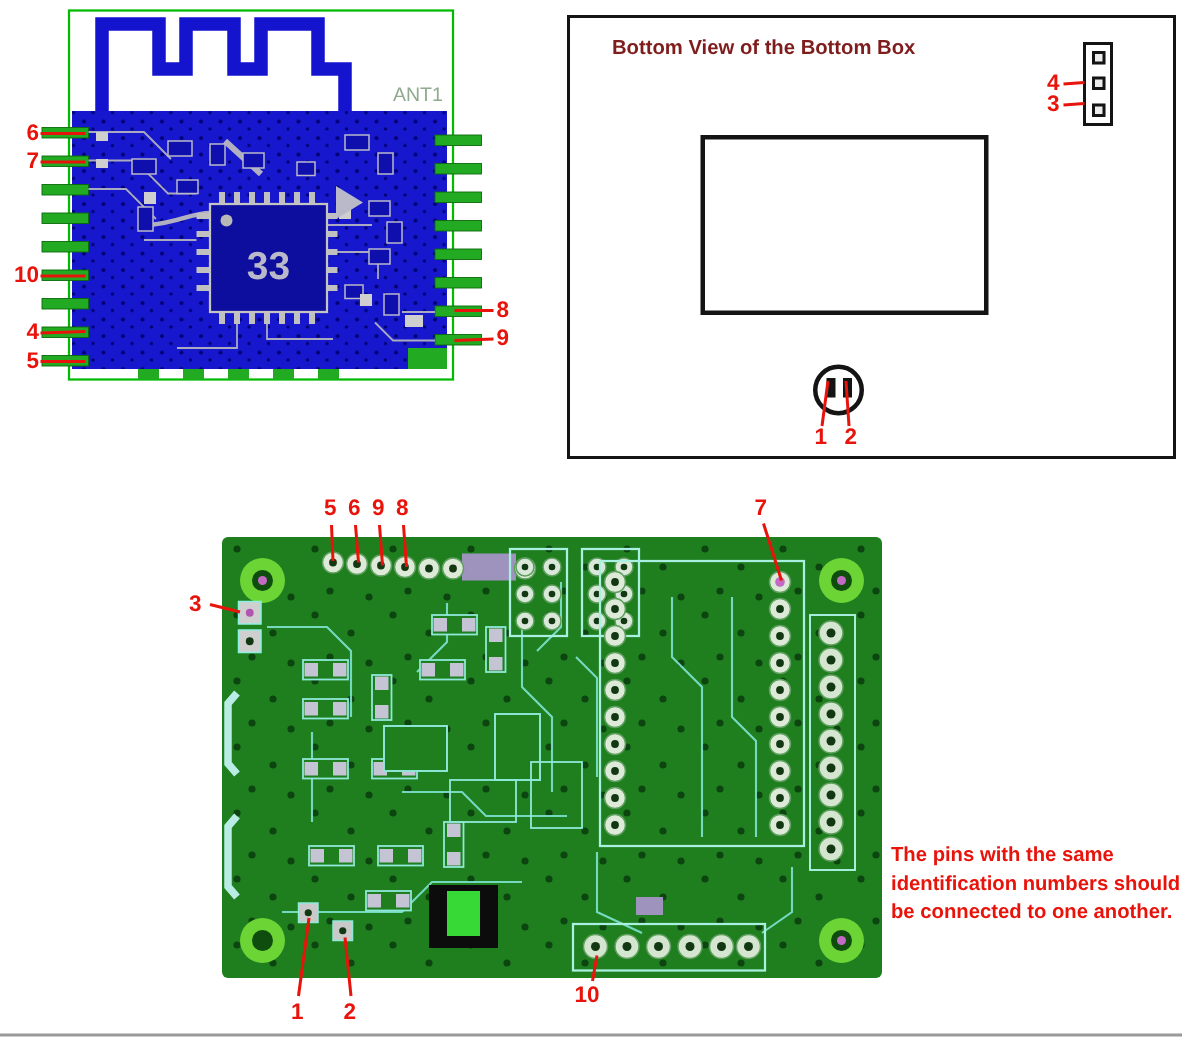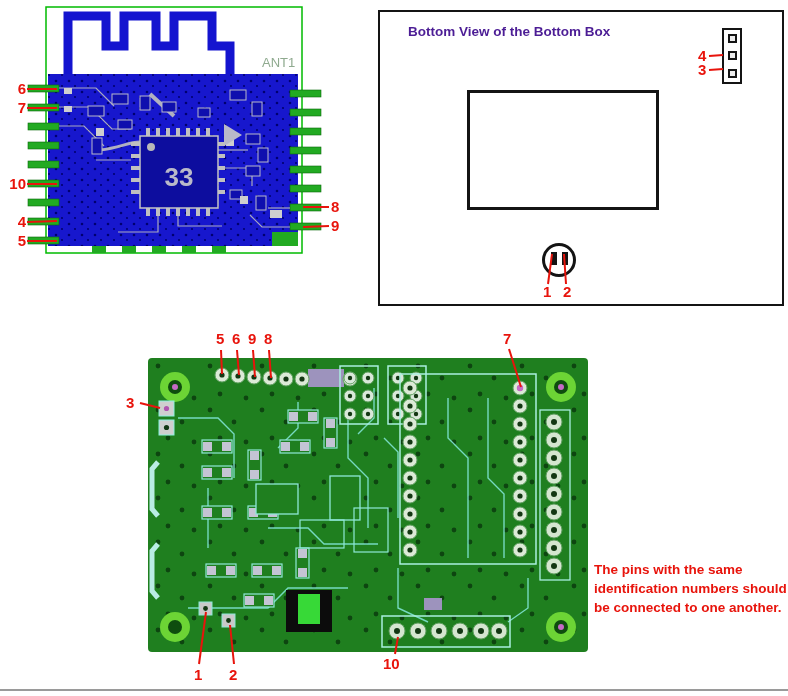"Bottom View of the Bottom" .bb-title { color: #4c1d95 -> #7f1d1d }
